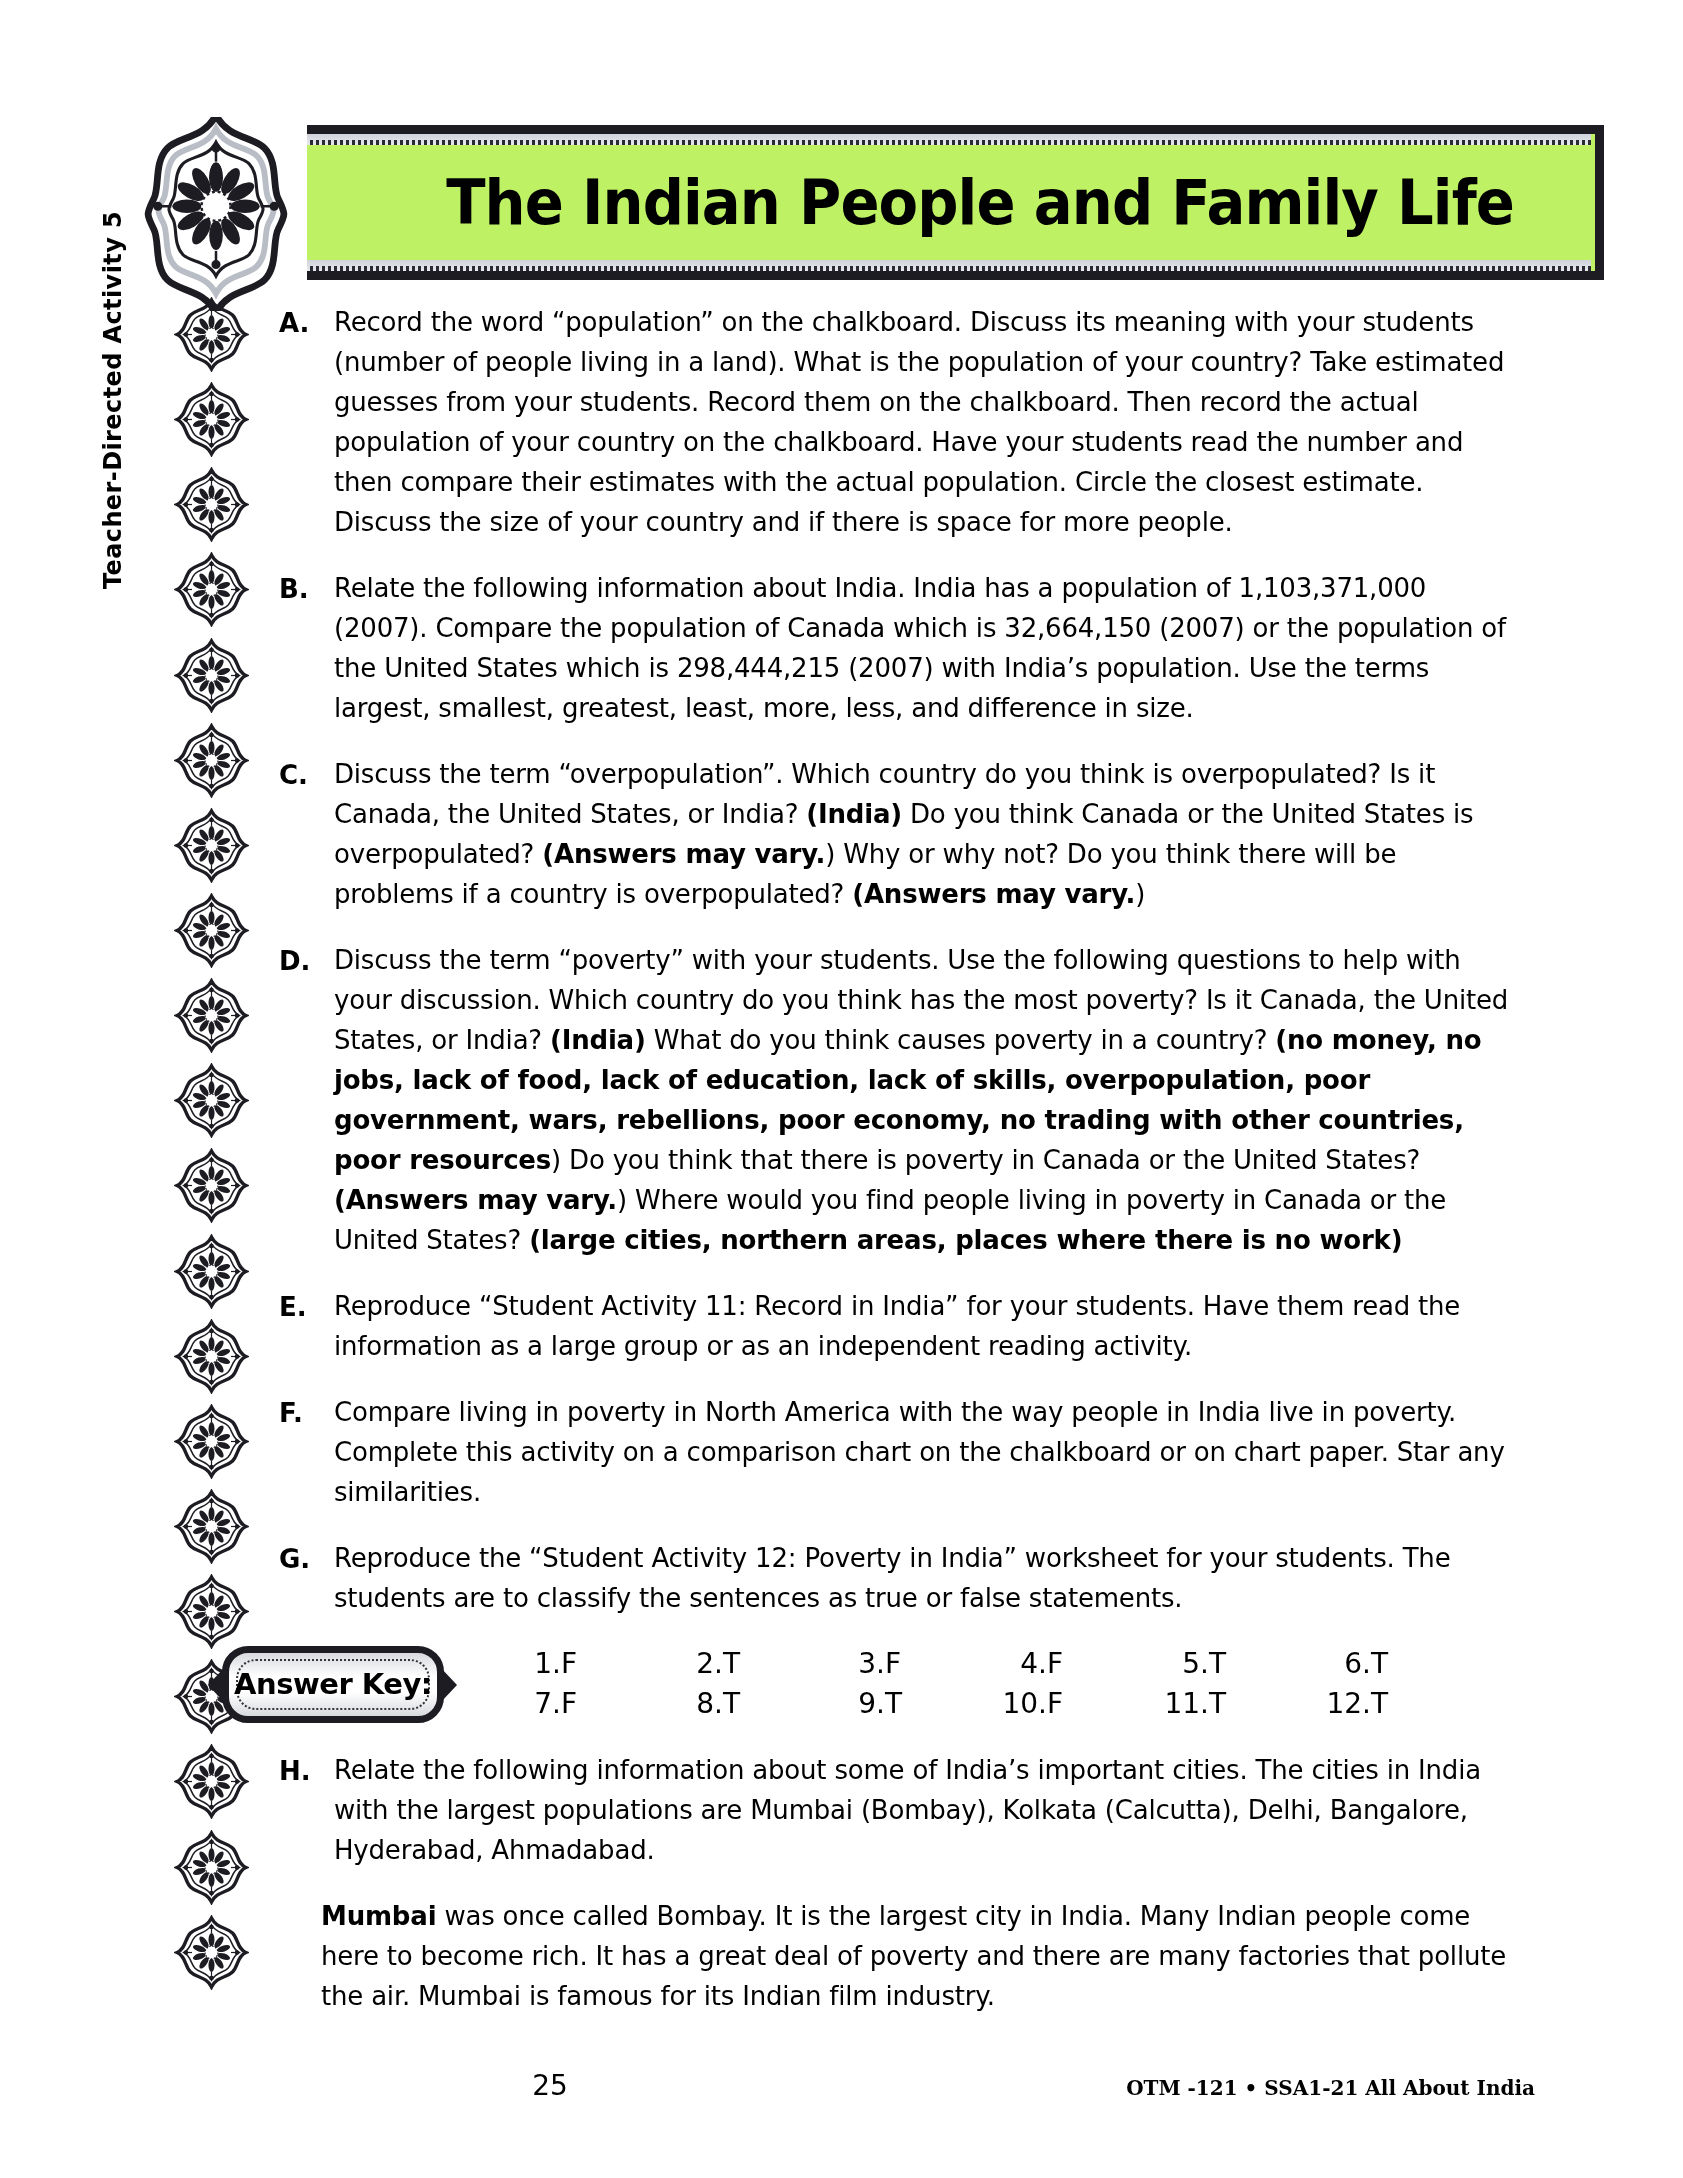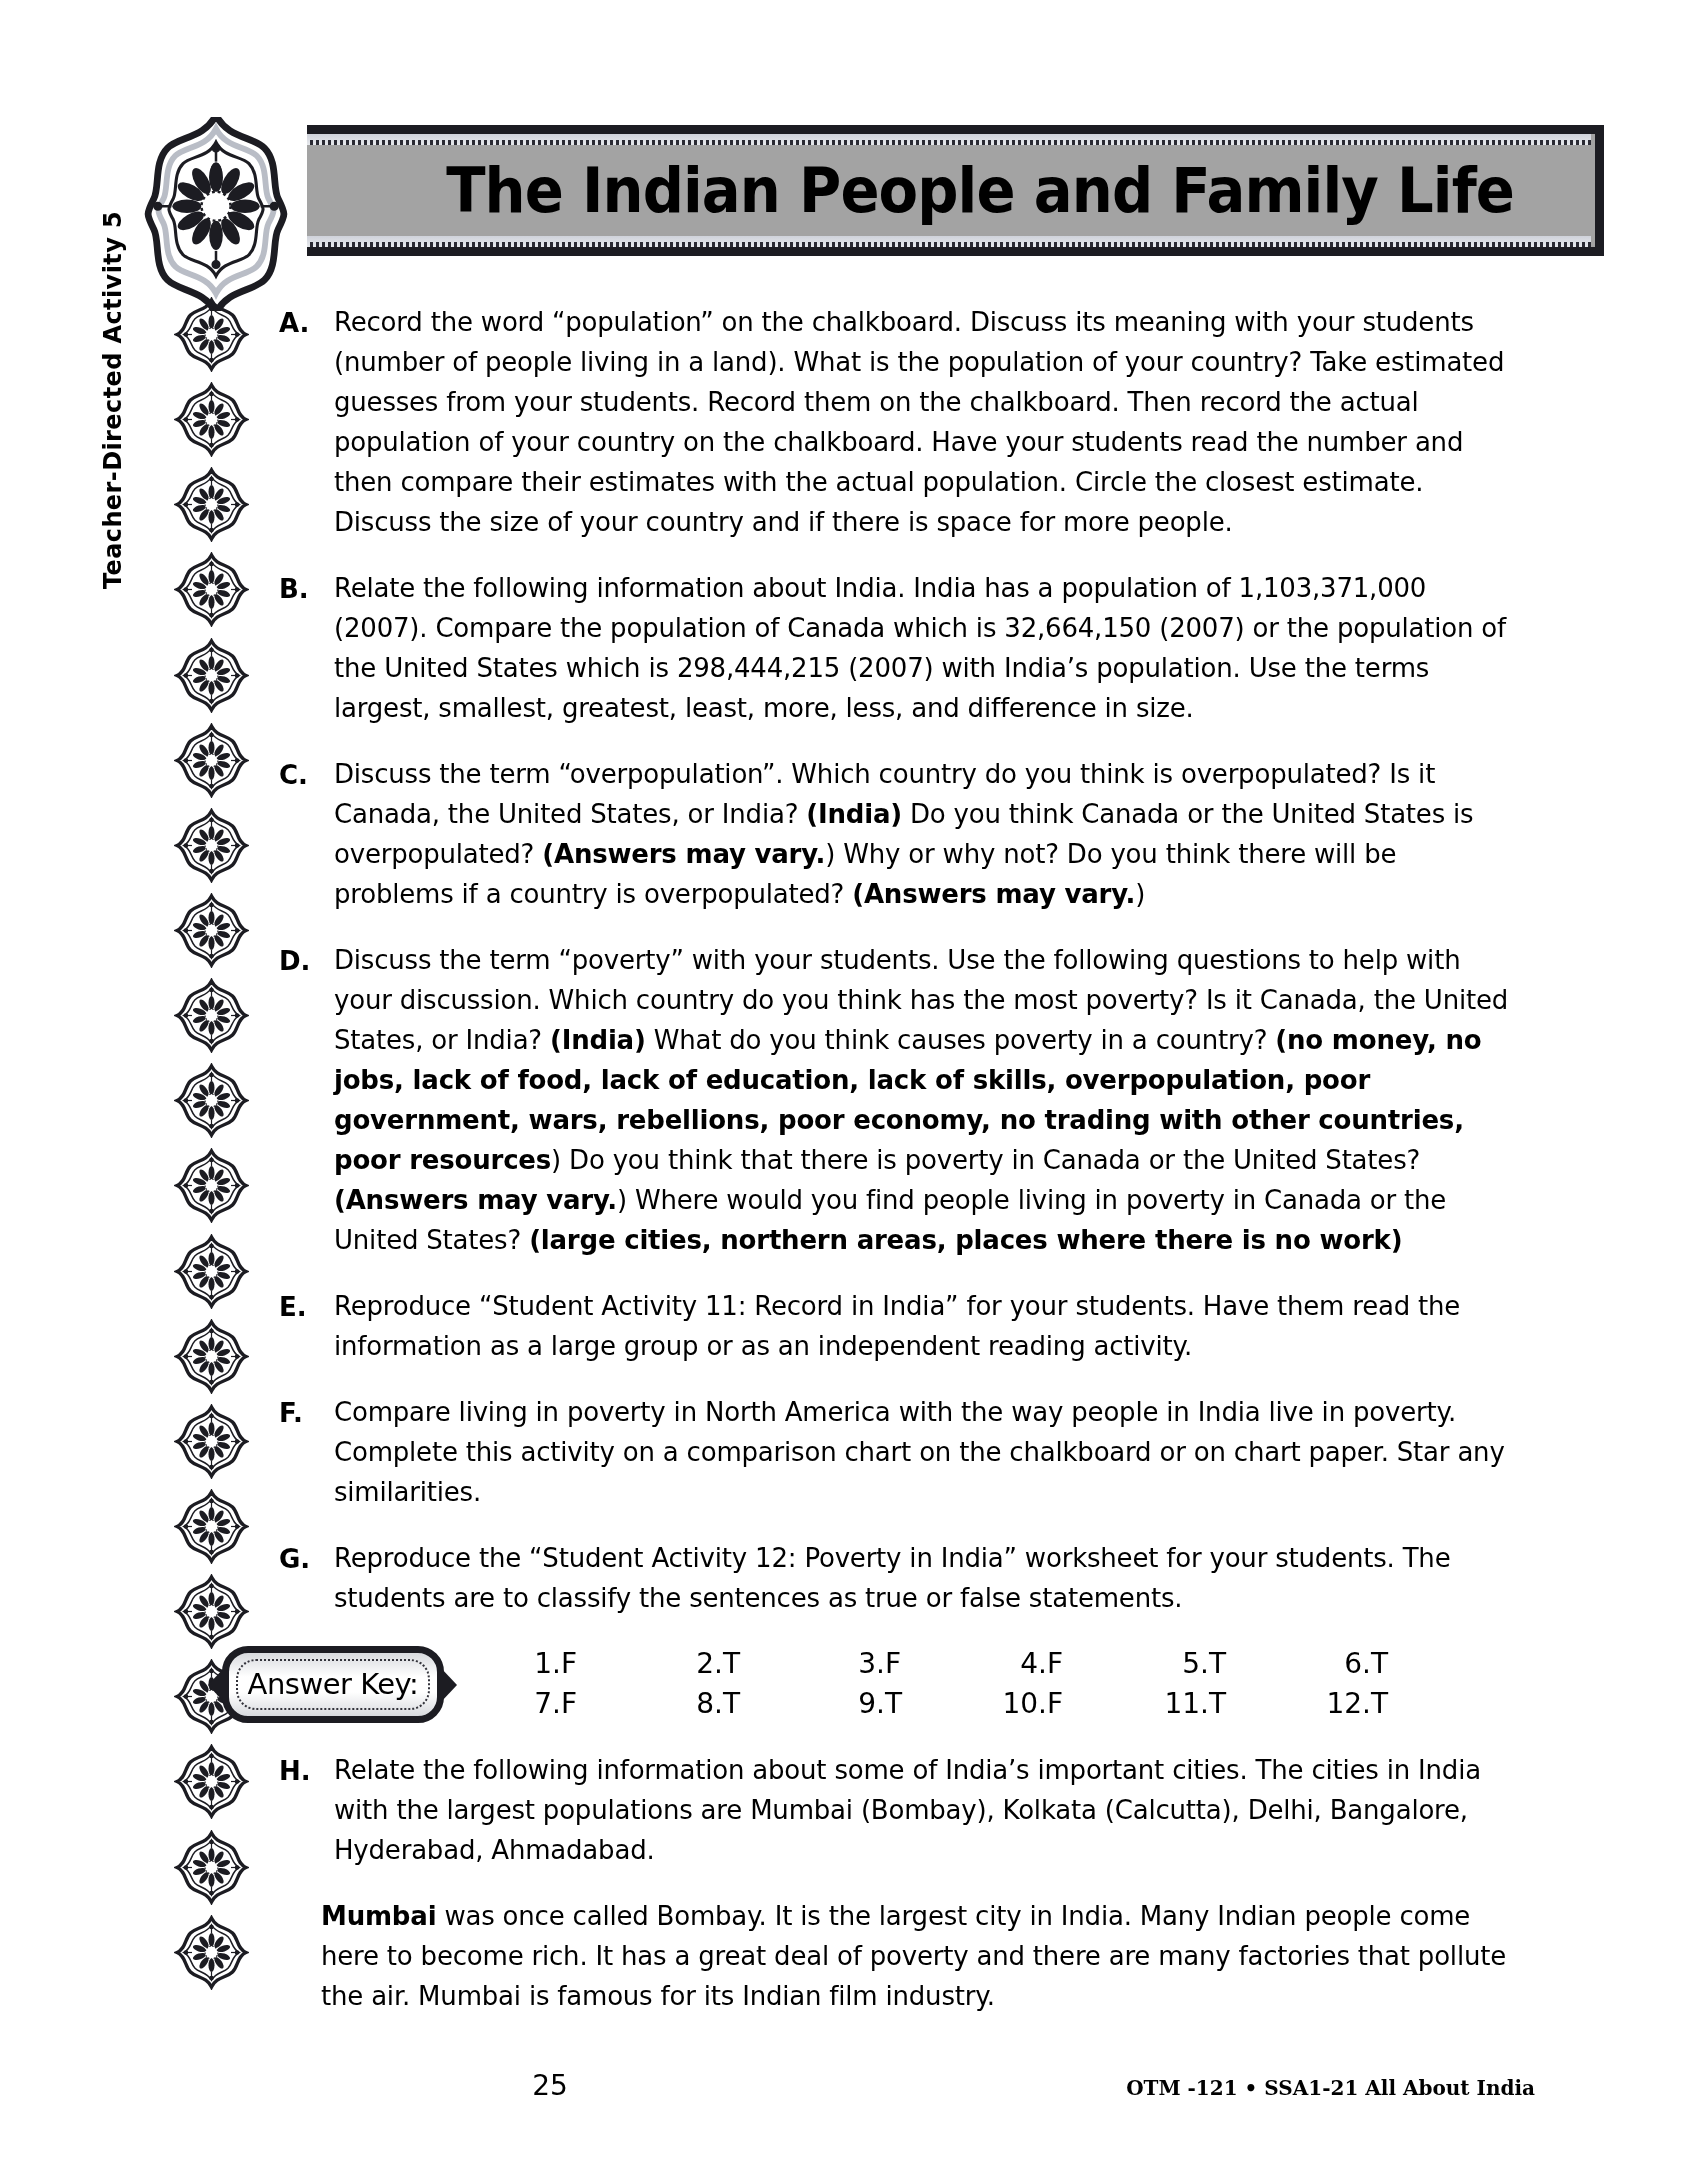"The Indian People and Family" .title-bar { background: #a3a3a3 -> #bef264; height: 131px -> 155px }
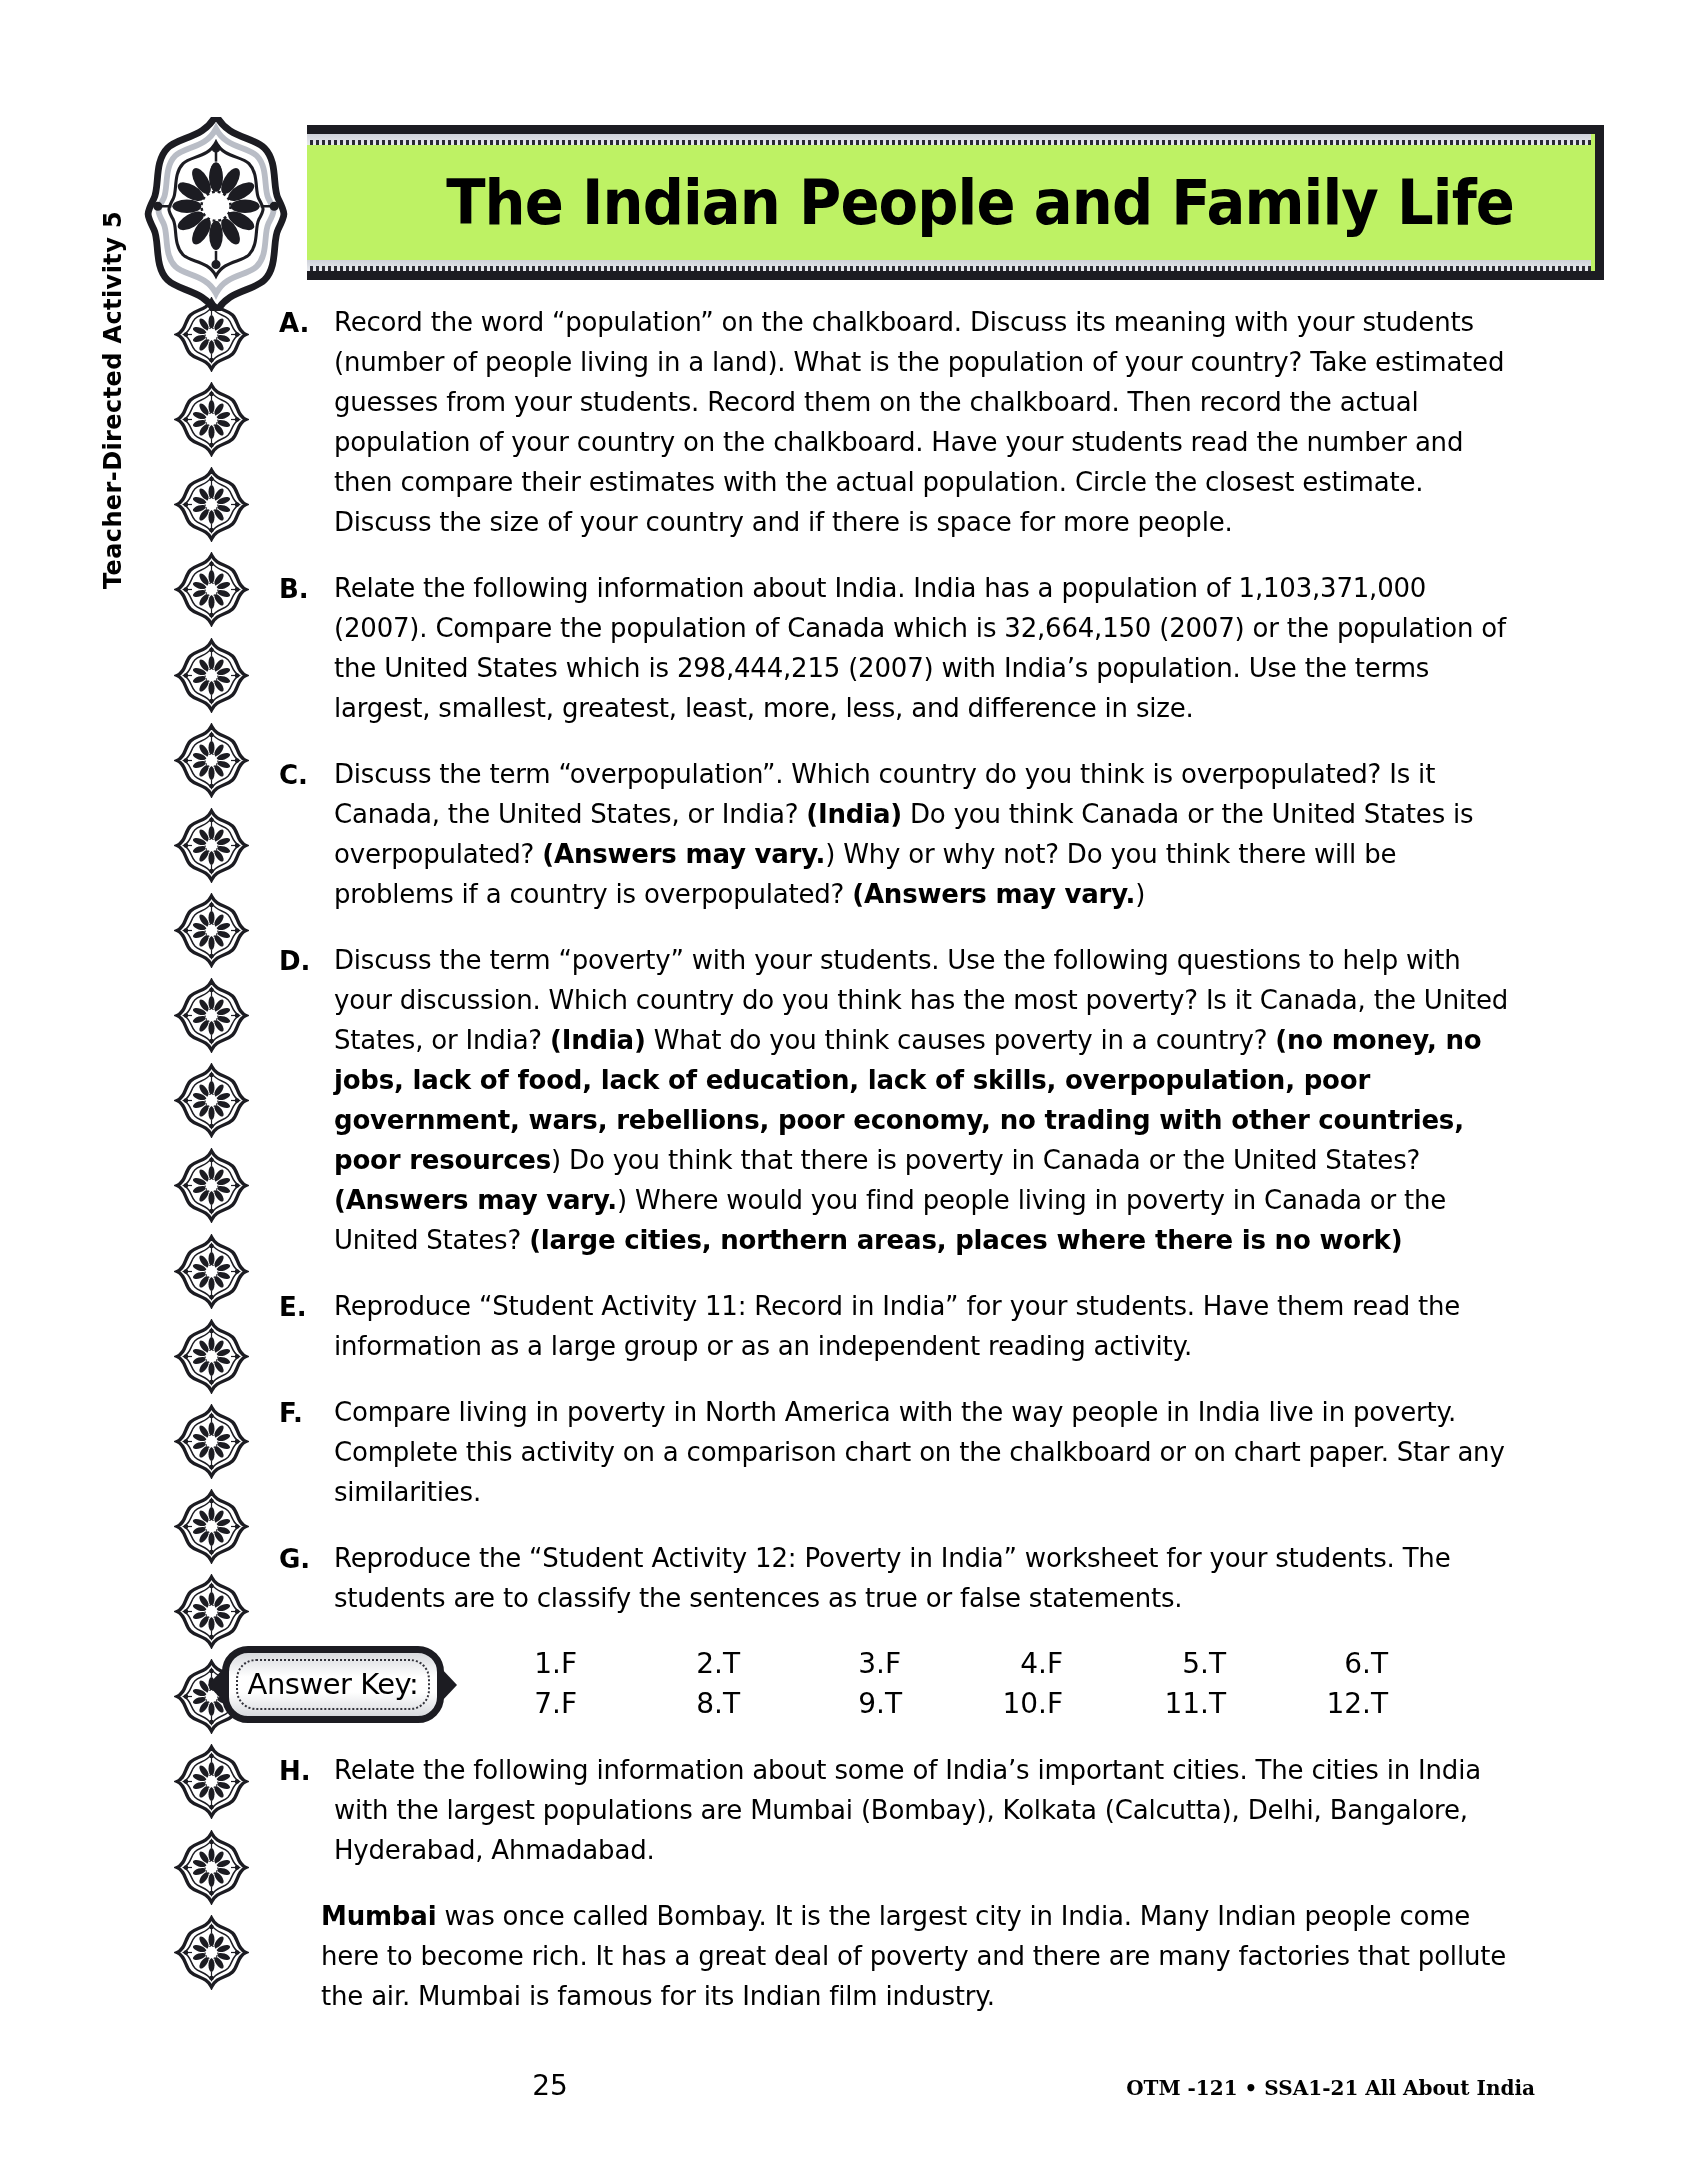"Answer Key:" .ak-label { font-weight: 400 -> 700 }
